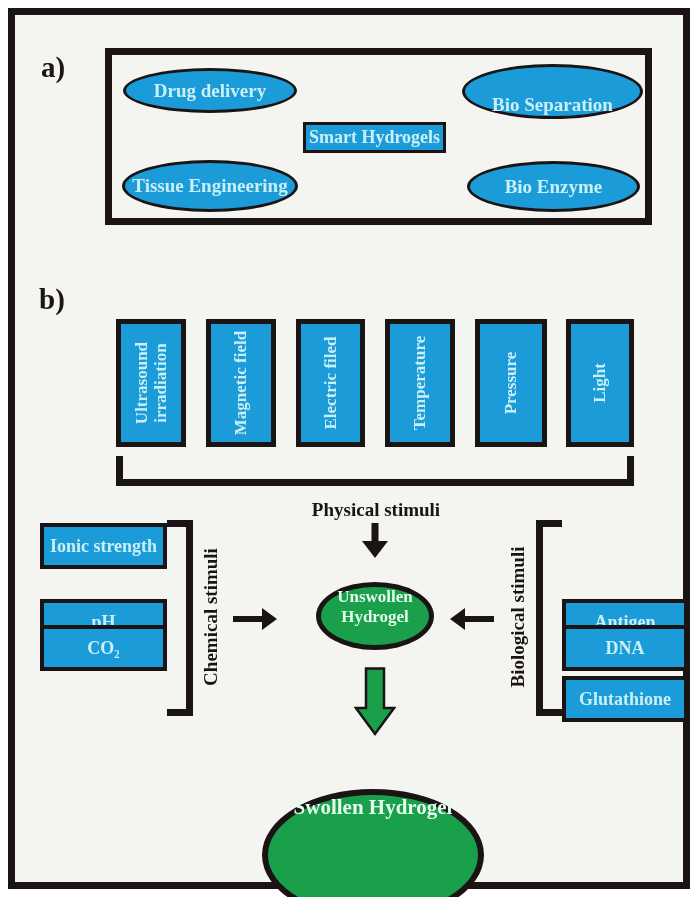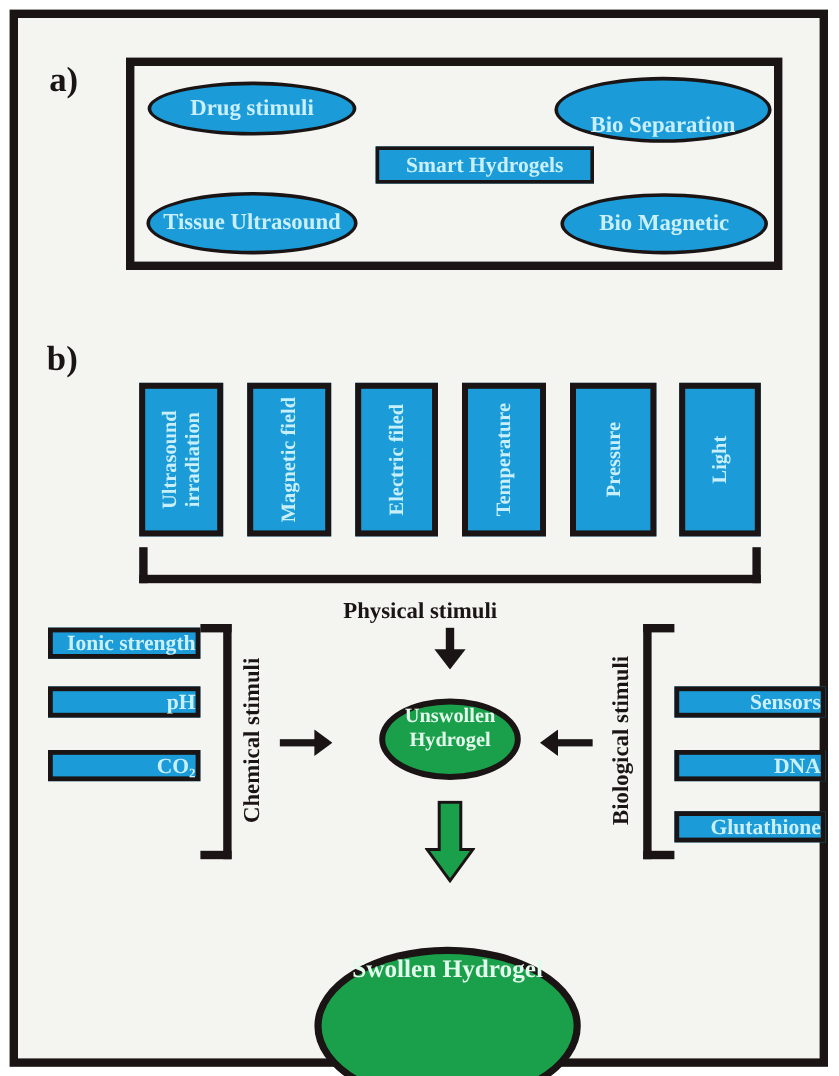"Drug stimuli" span { text: stimuli -> delivery }
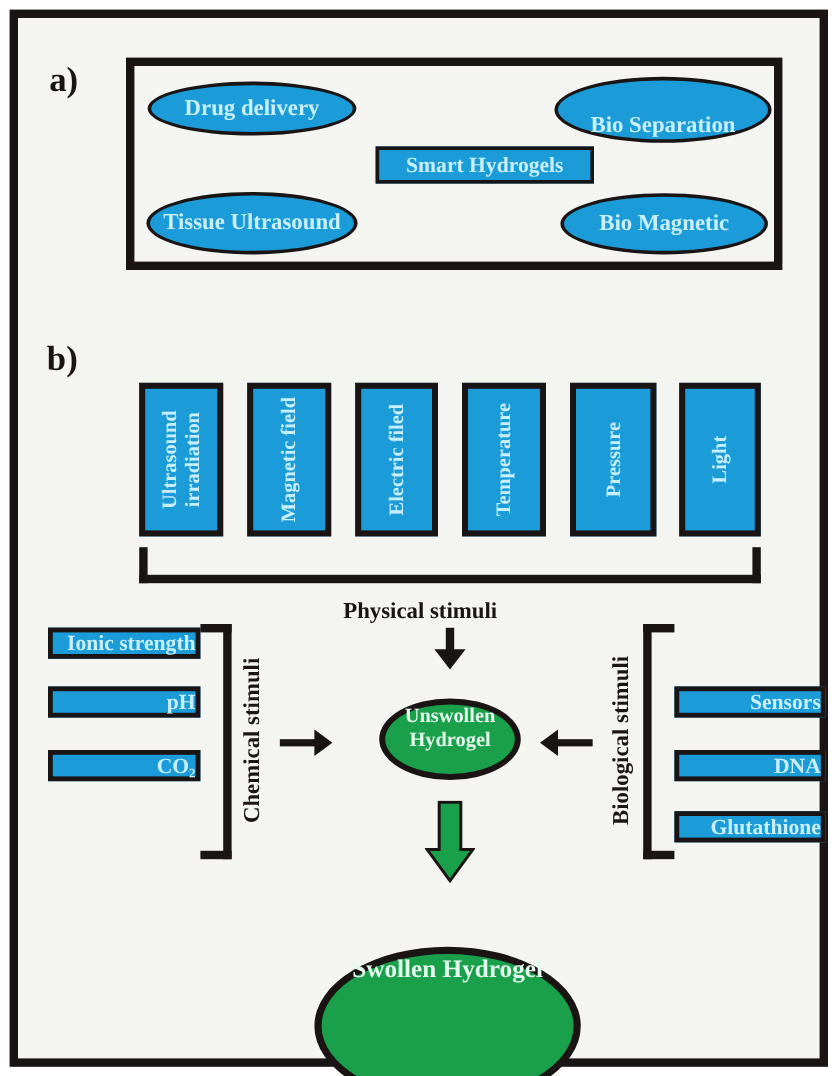"Smart Hydrogels" .smart-box { left: 298px -> 288px; width: 182px -> 143px }
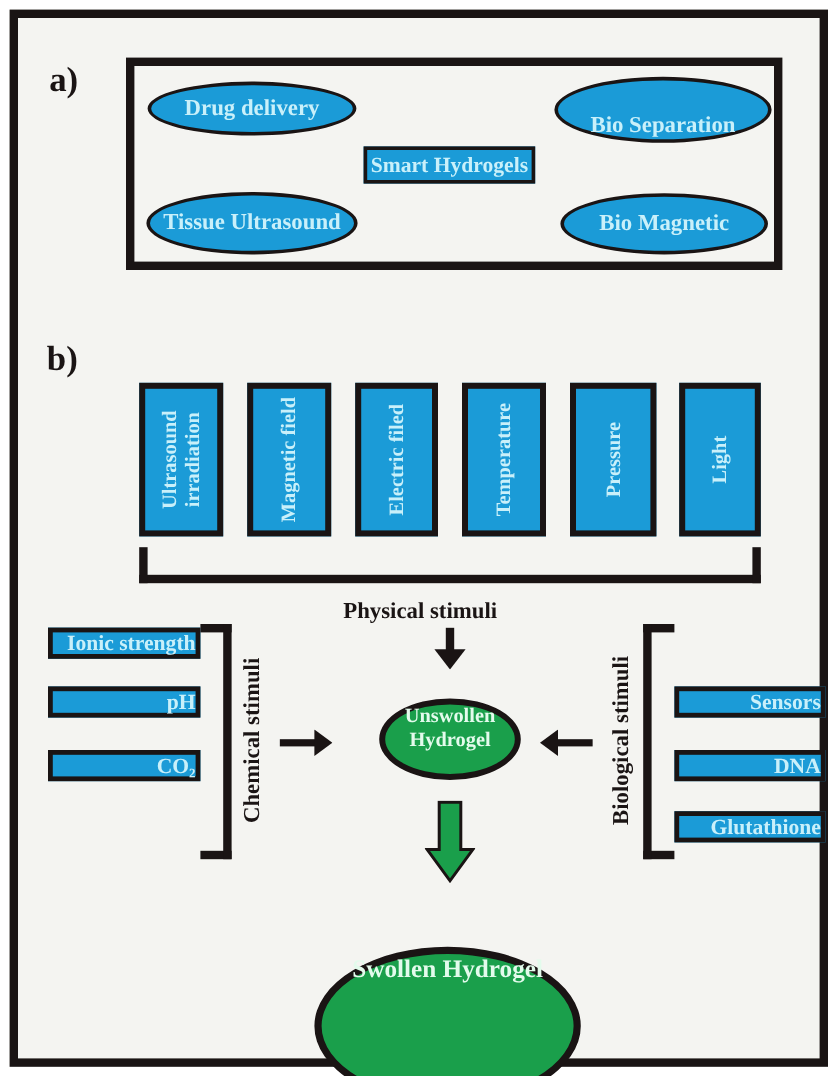"Tissue Ultrasound" span { text: Ultrasound -> Engineering }
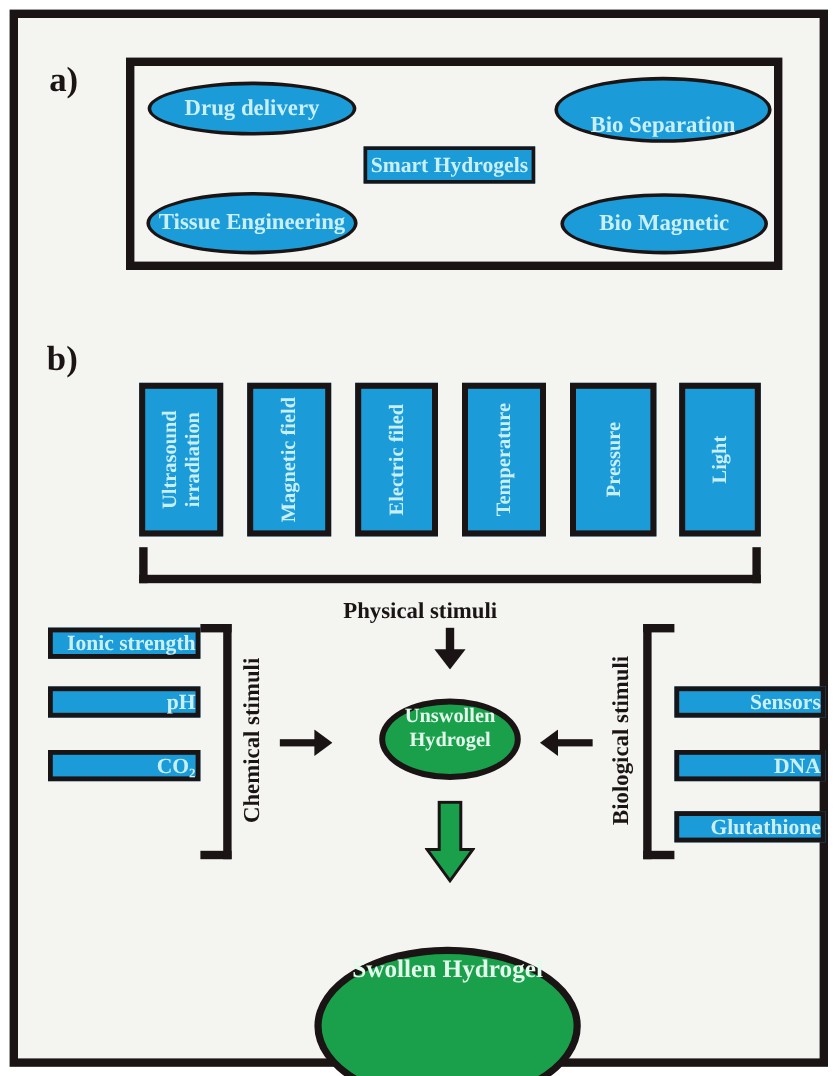"Bio Magnetic" span { text: Magnetic -> Enzyme }
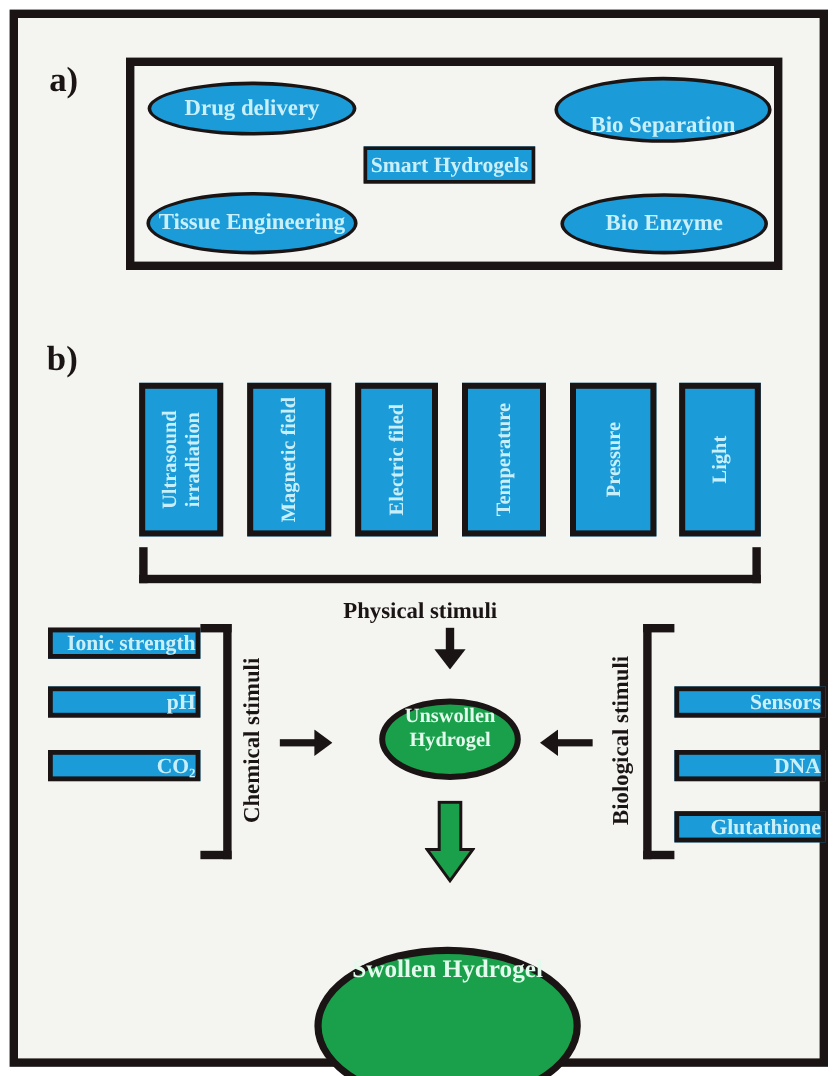"Physical stimuli" .caption { text-align: none -> center }
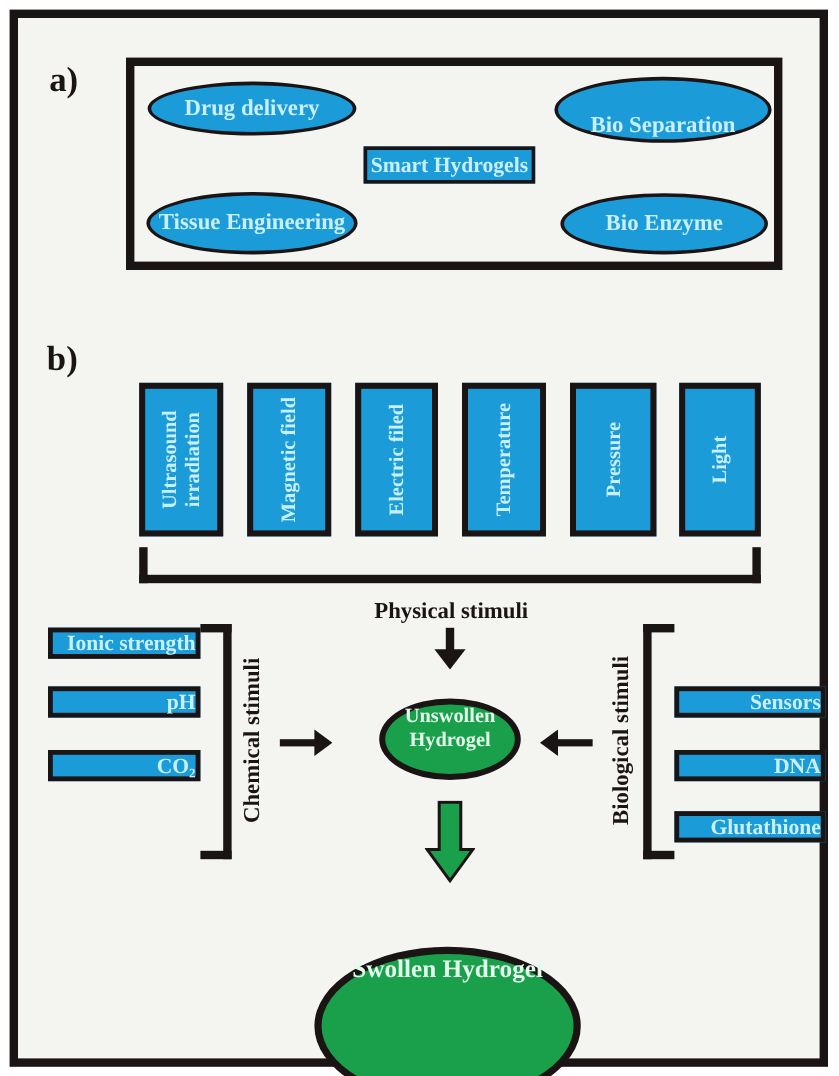"Ionic strength" .stim-box { height: 26px -> 46px; justify-content: flex-end -> center }
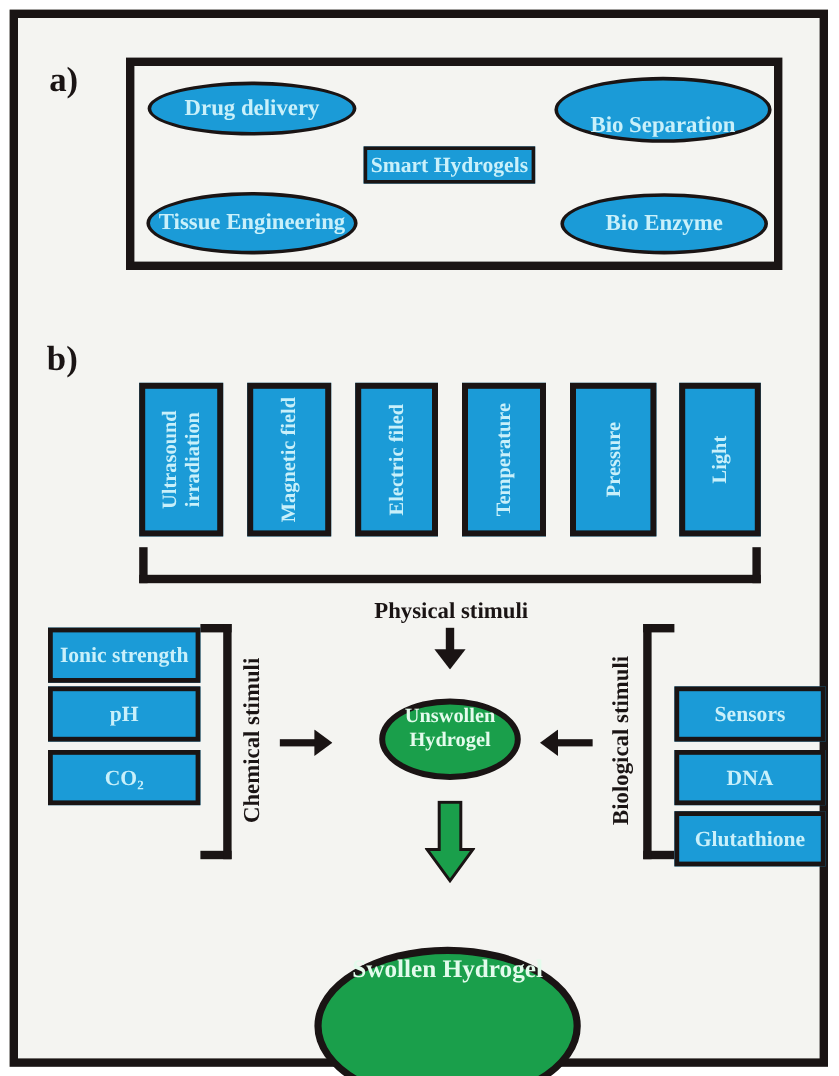"pH" .row-2 { top: 557px -> 584px }
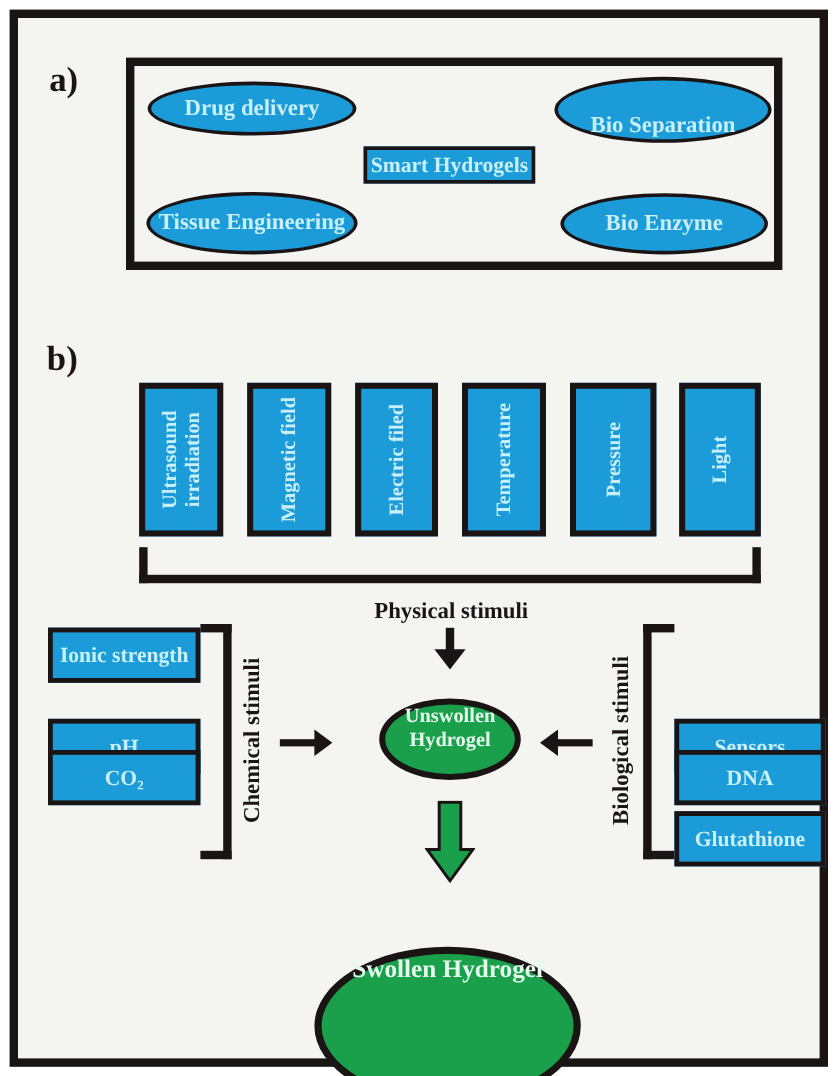"Sensors" span { text: Sensors -> Antigen }
